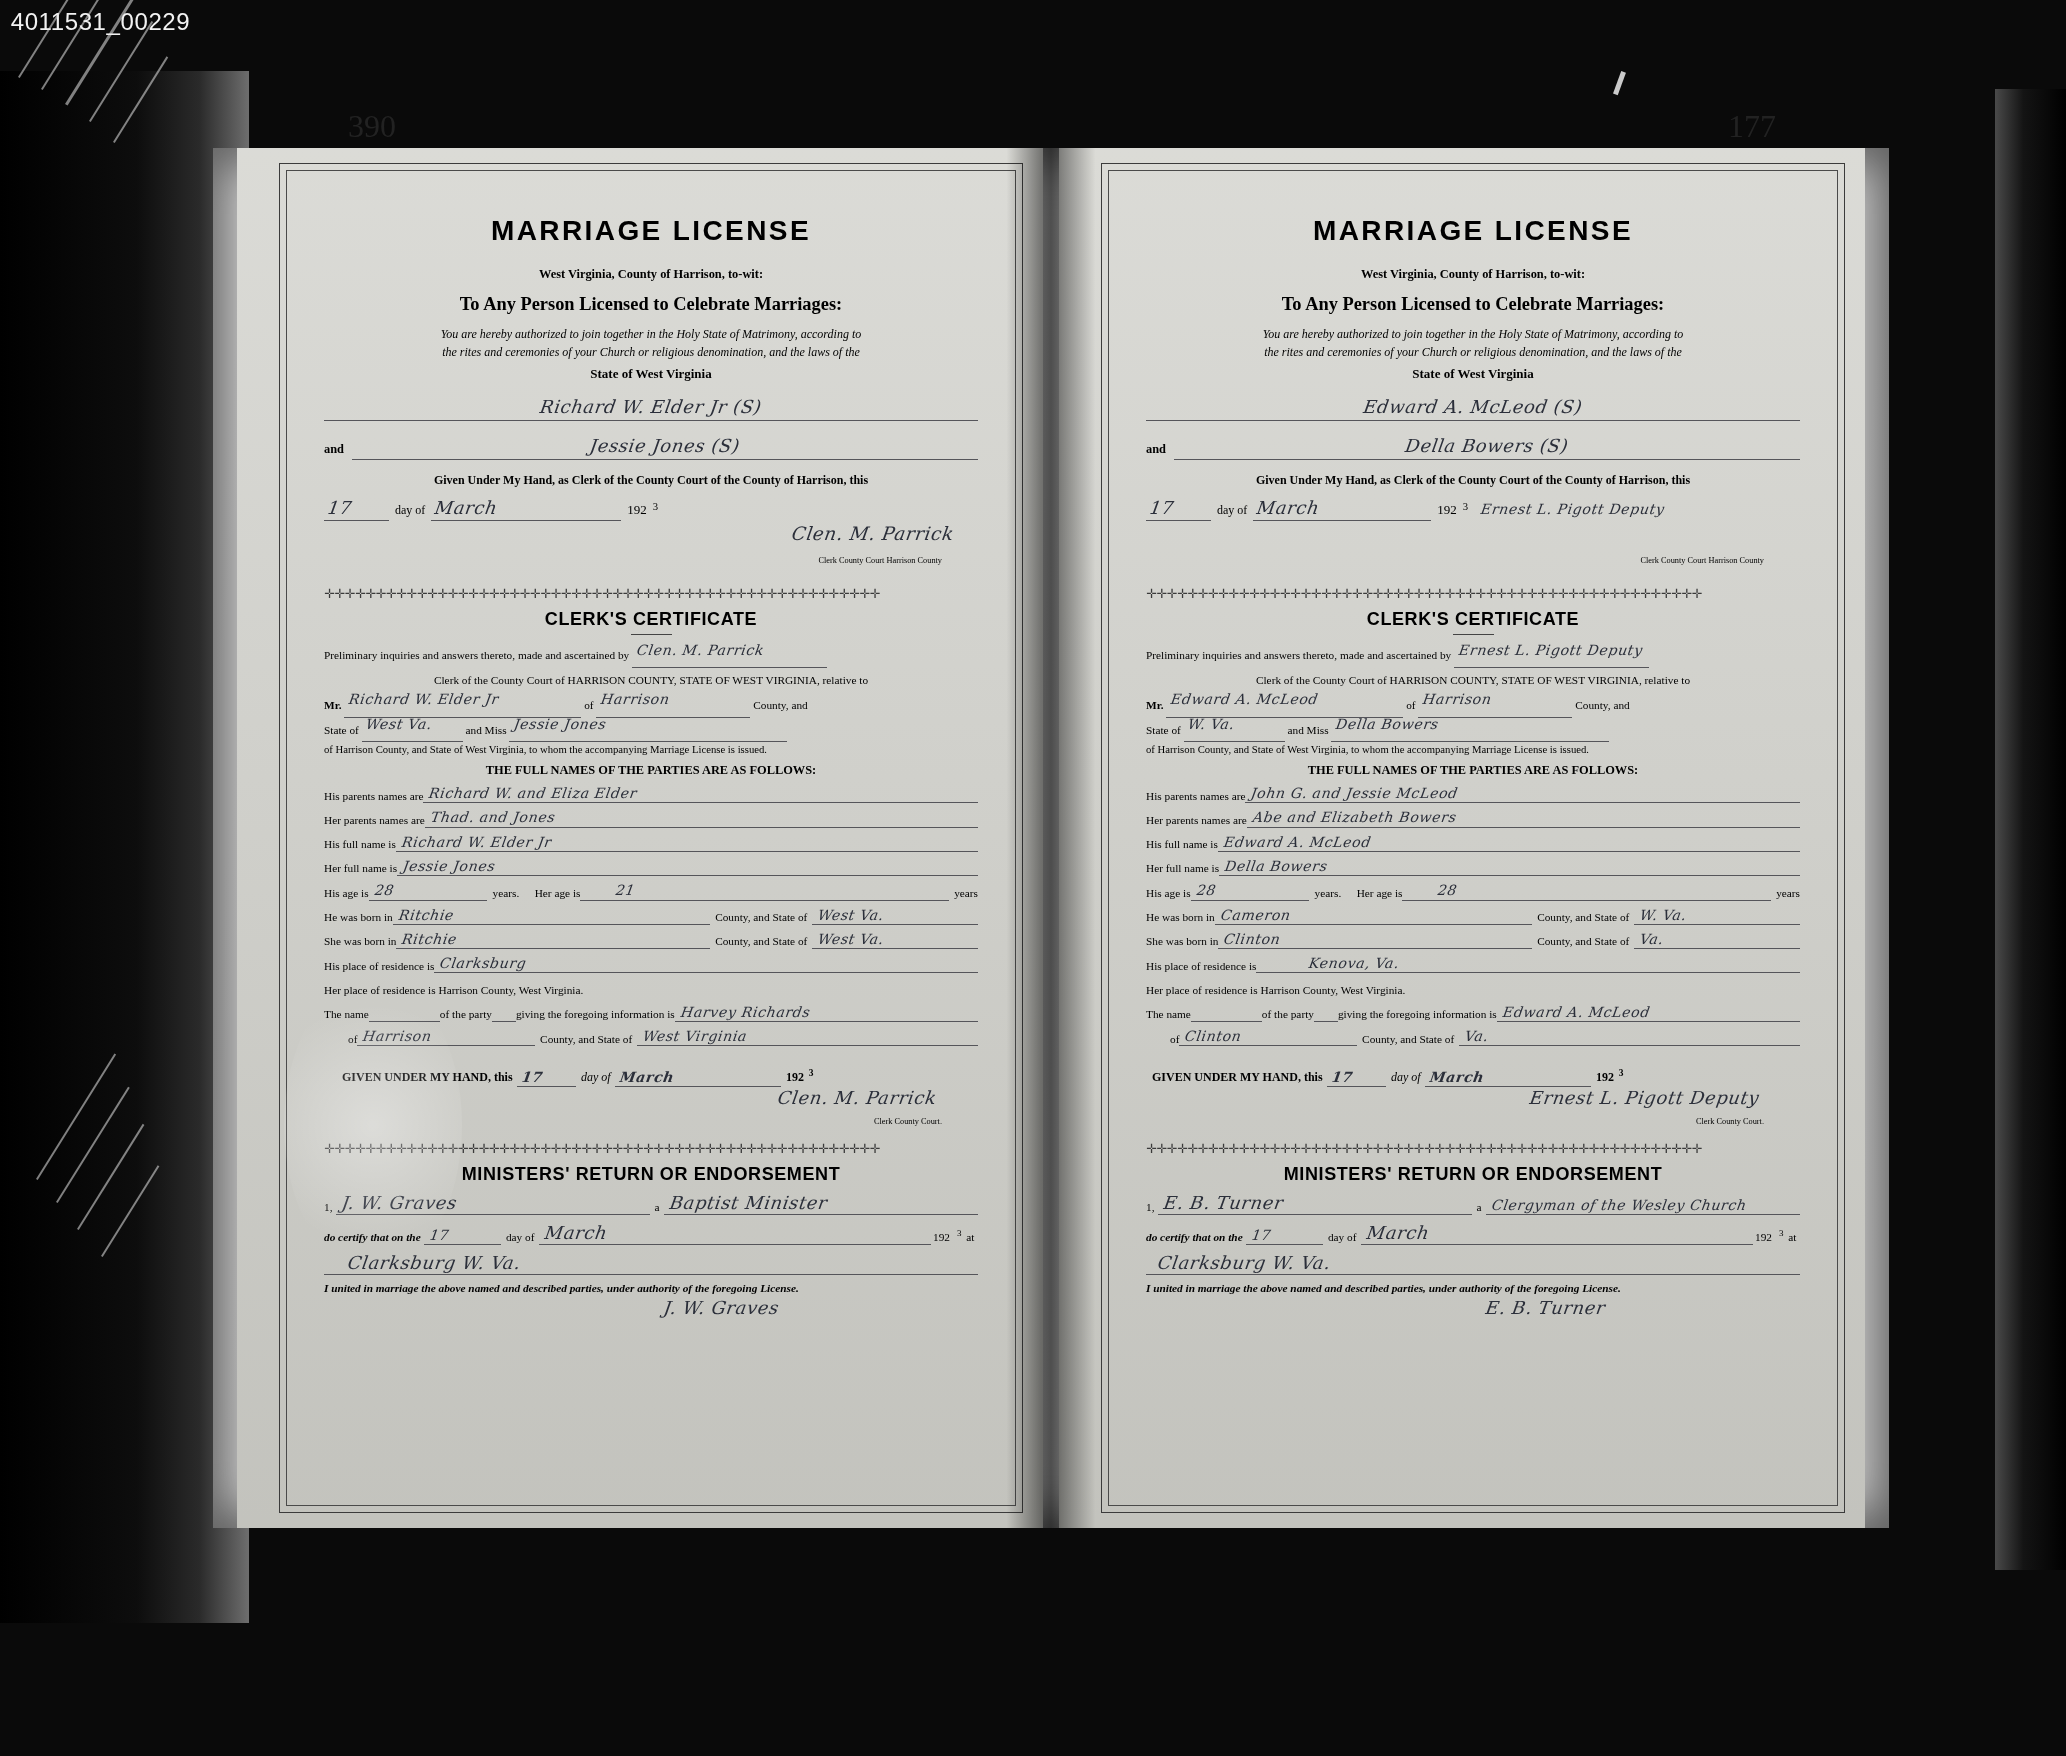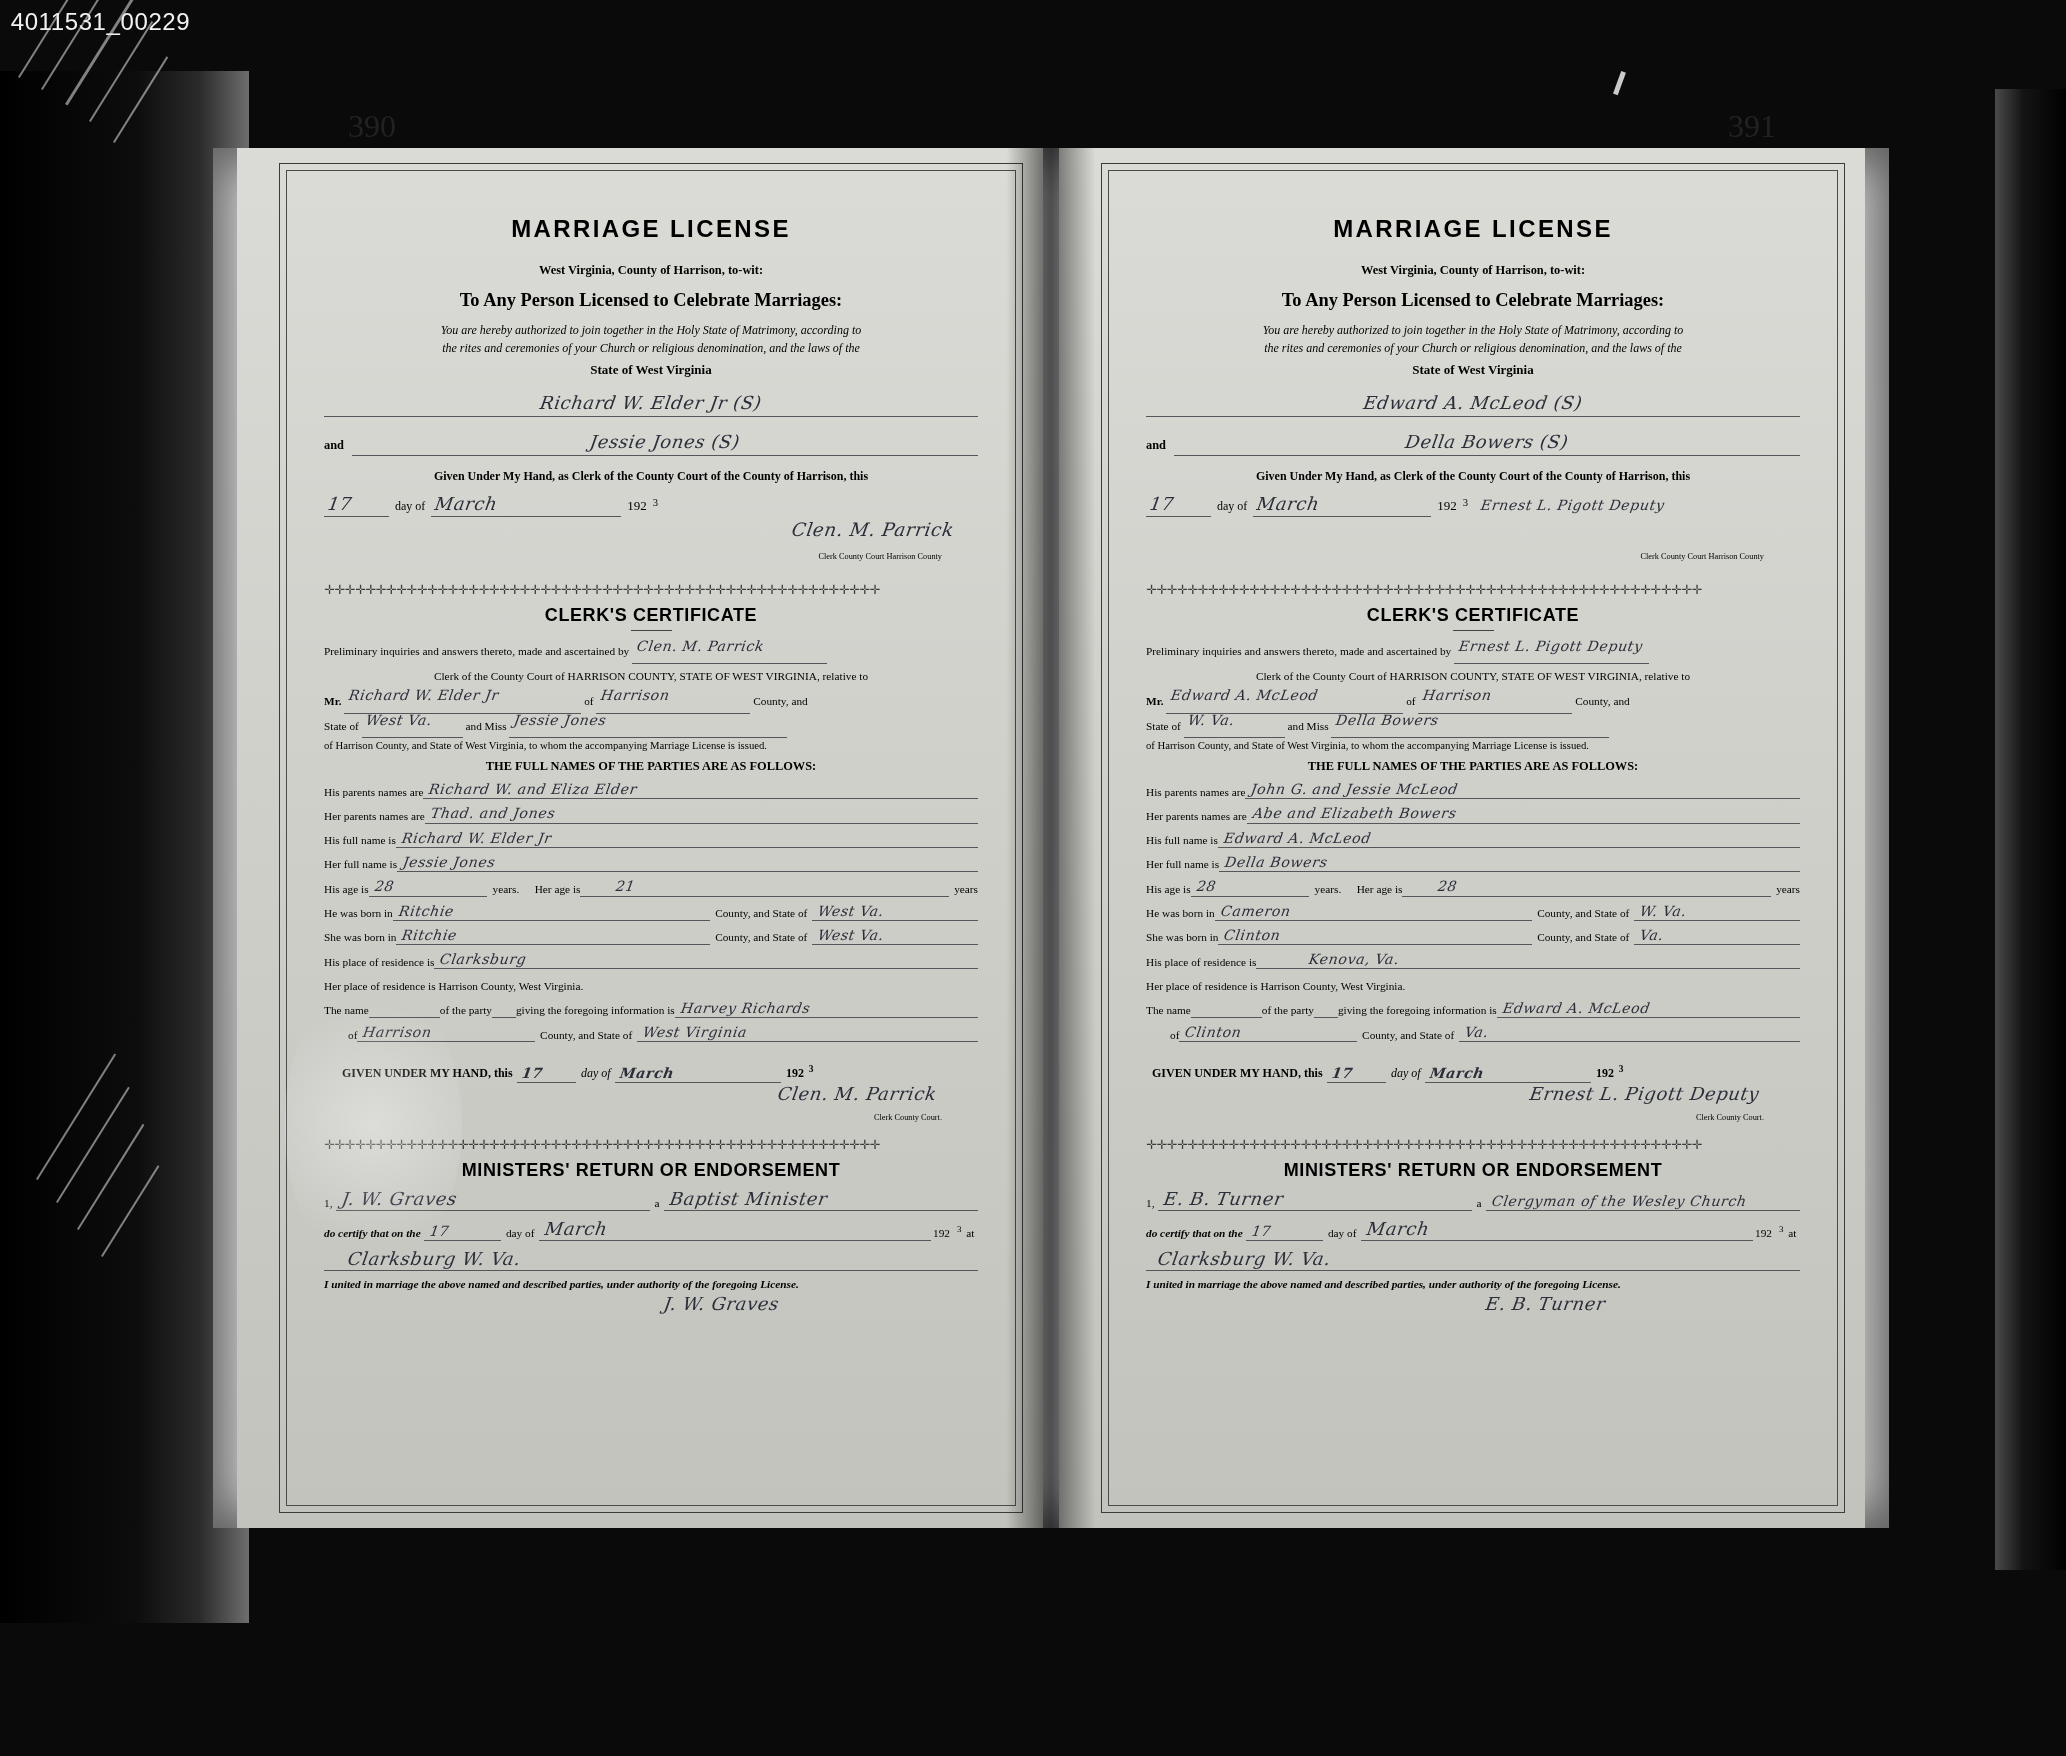"391" div.folio { text: 391 -> 177 }
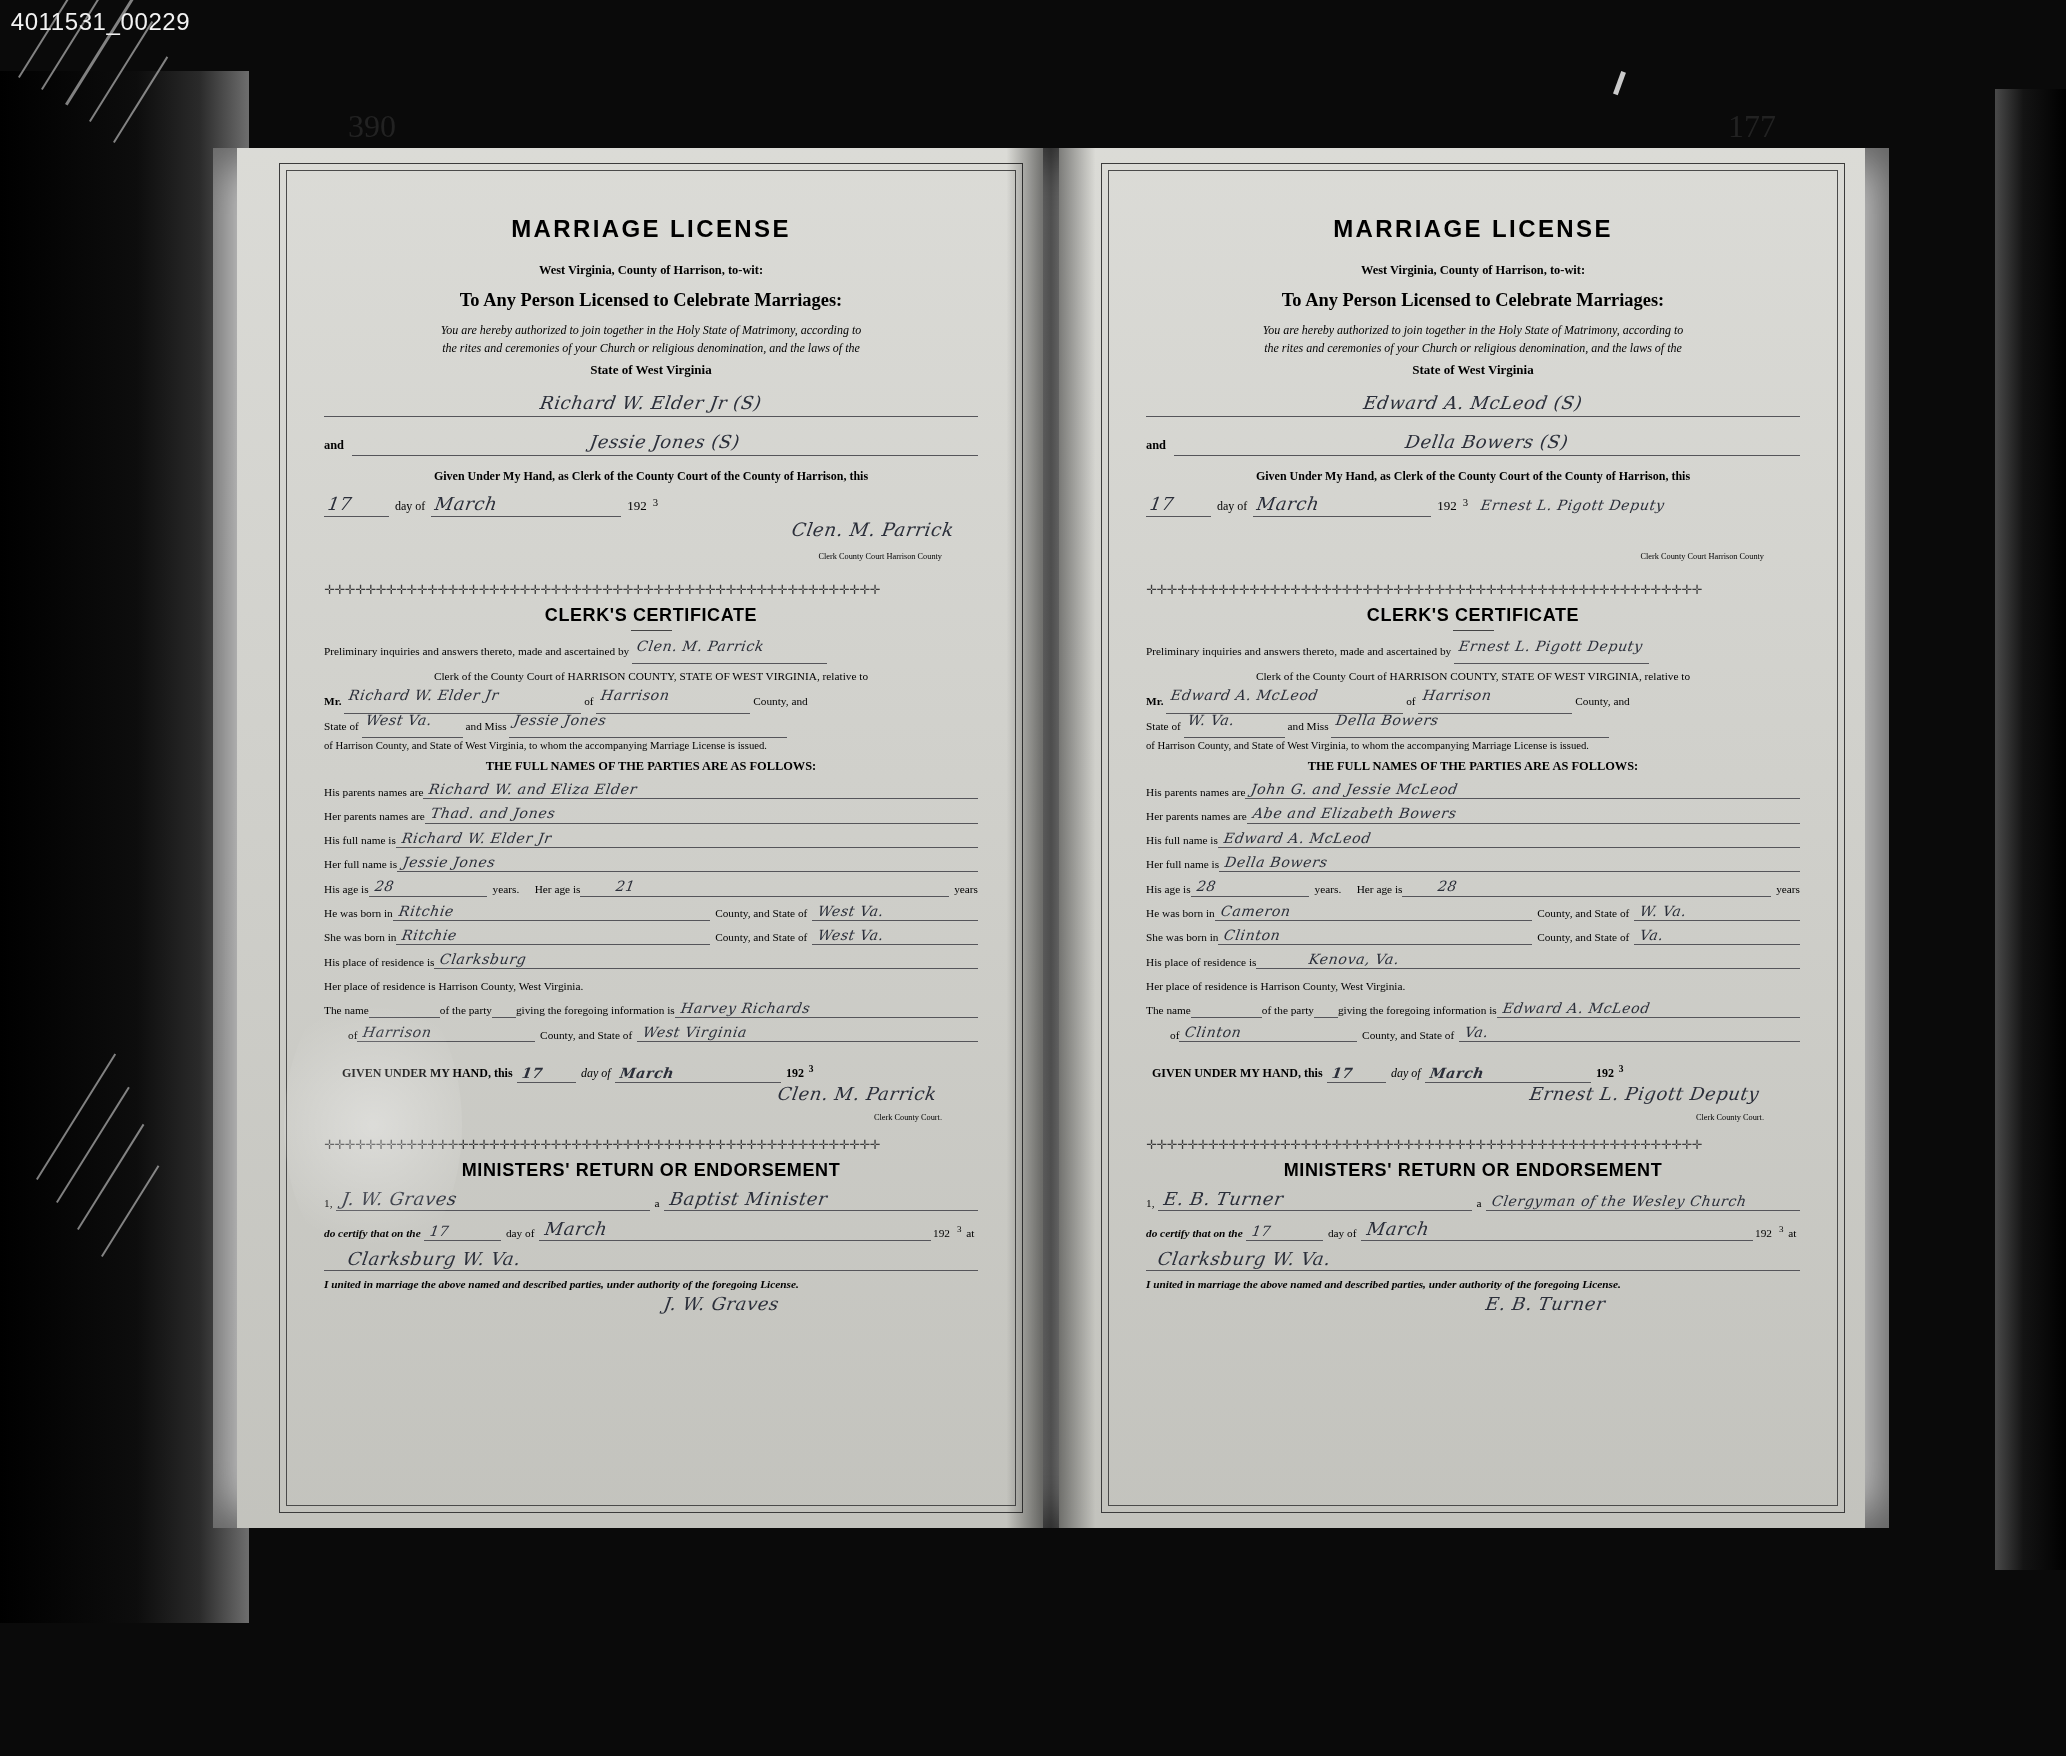"MARRIAGE LICENSE" .title { font-size: 24px -> 28px }
